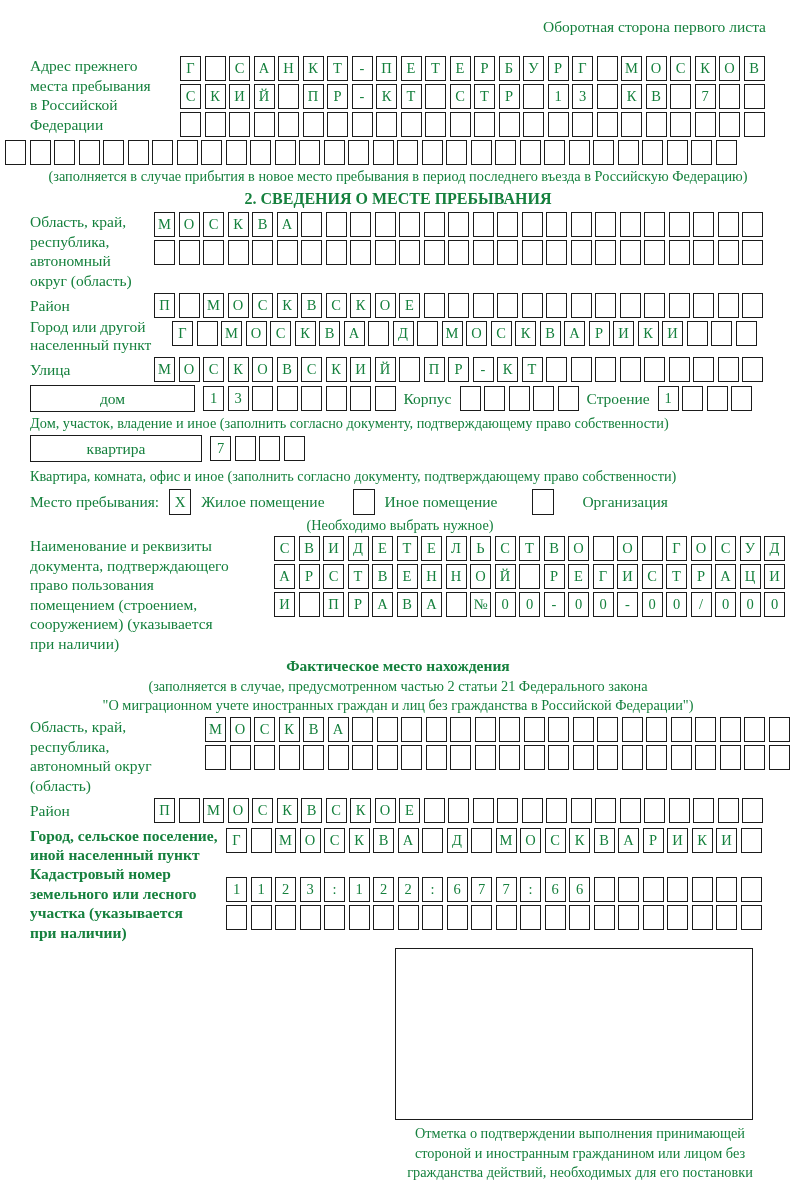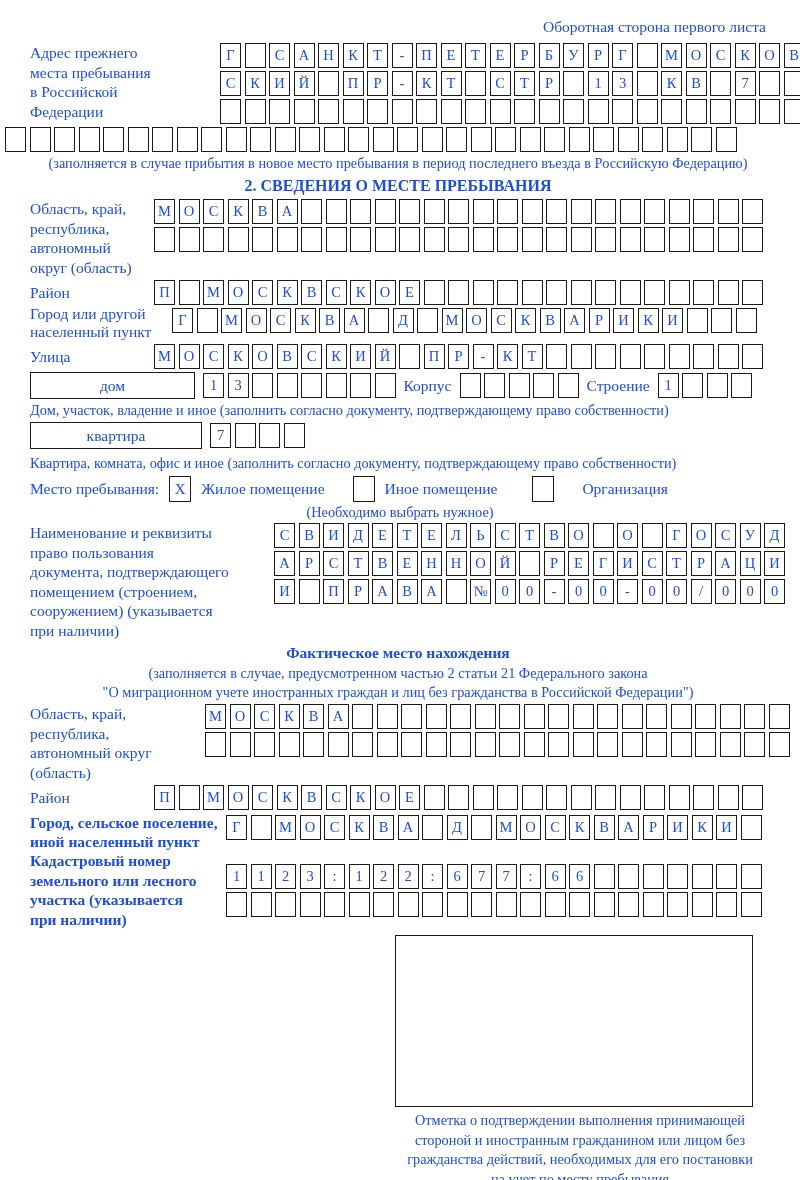"Оборотная сторона первого листа" .page { color: #1d4ed8 -> #15803d }
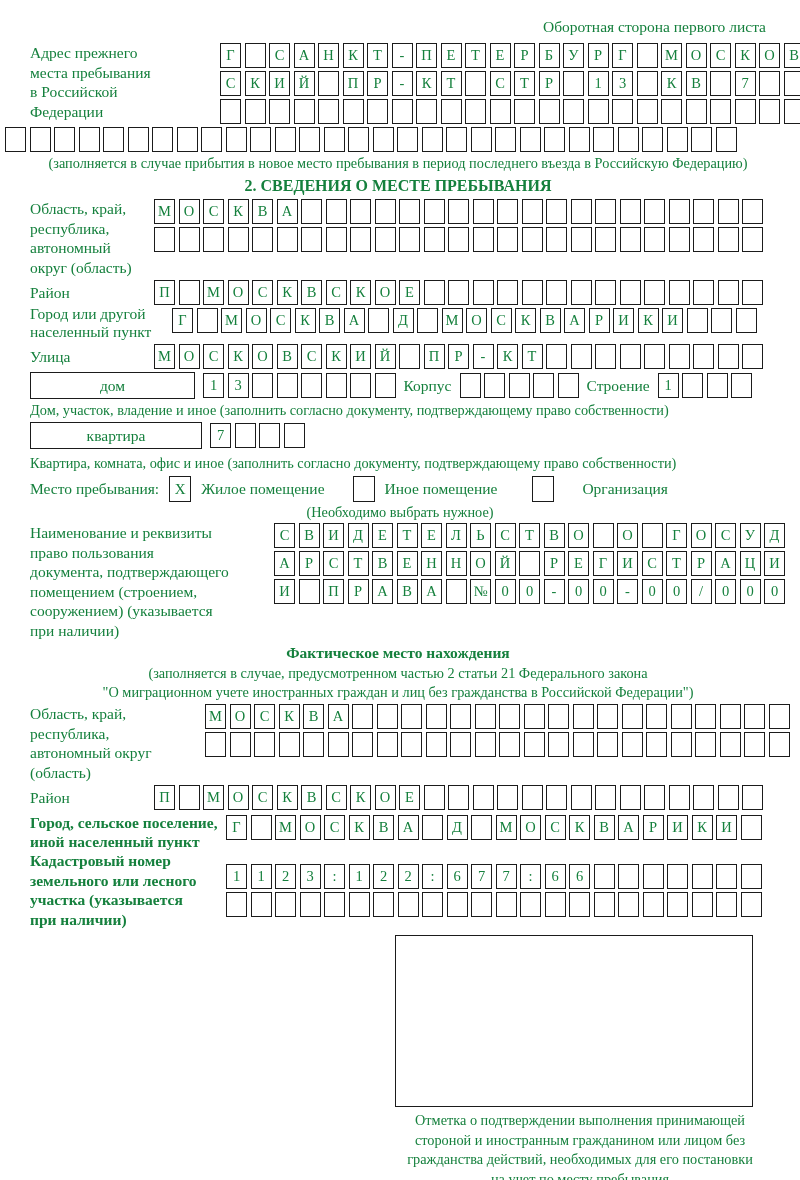"Адрес прежнего" .mt16 { gap: 40px -> none; margin-top: 7px -> 20px }
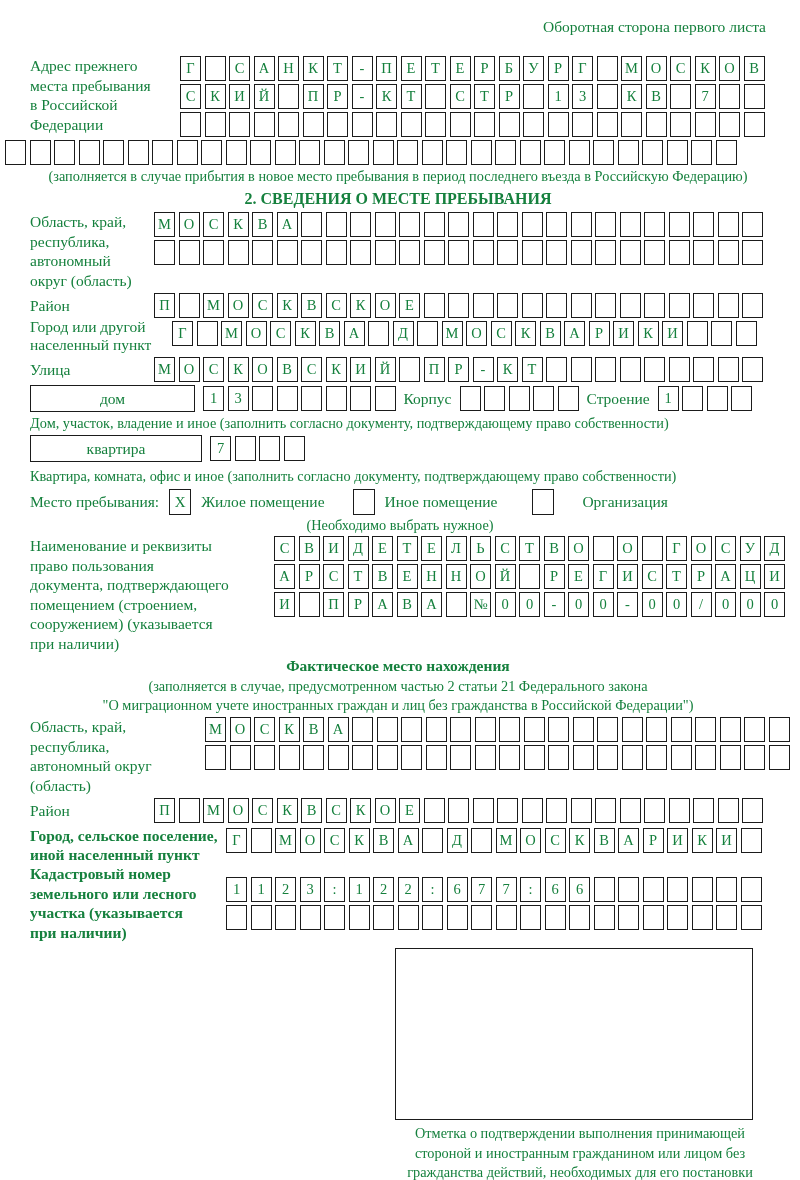"право пользования" div { order: before "документа, подтверждающего" -> after "документа, подтверждающего" }
